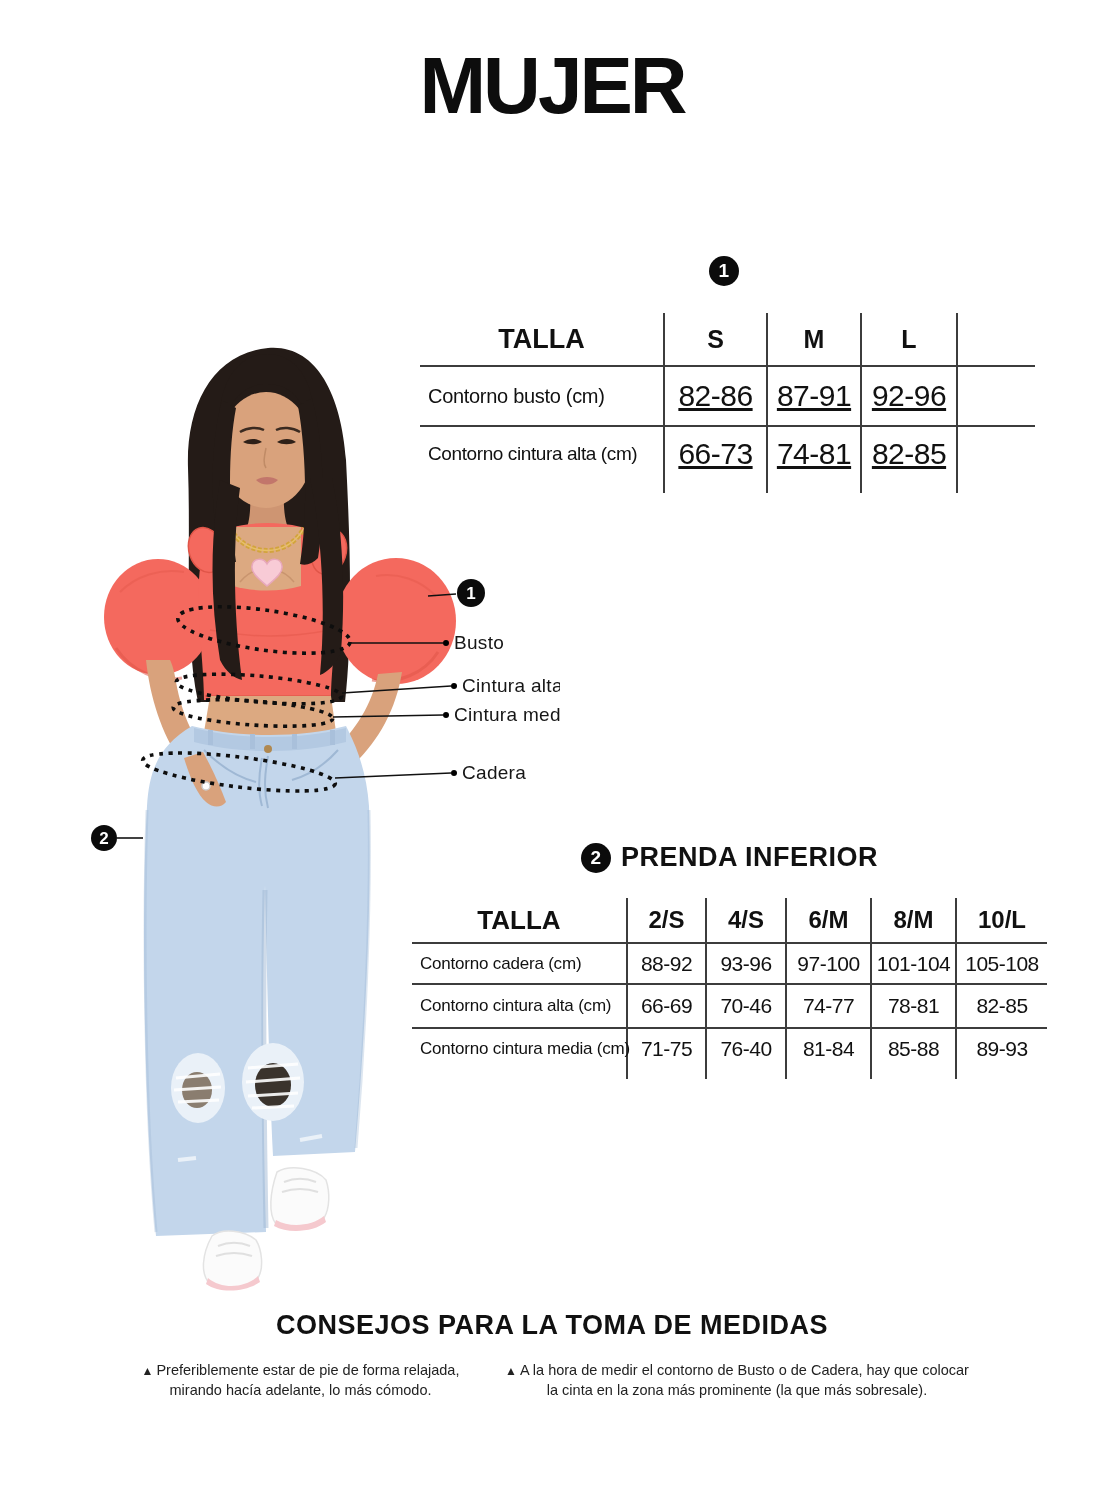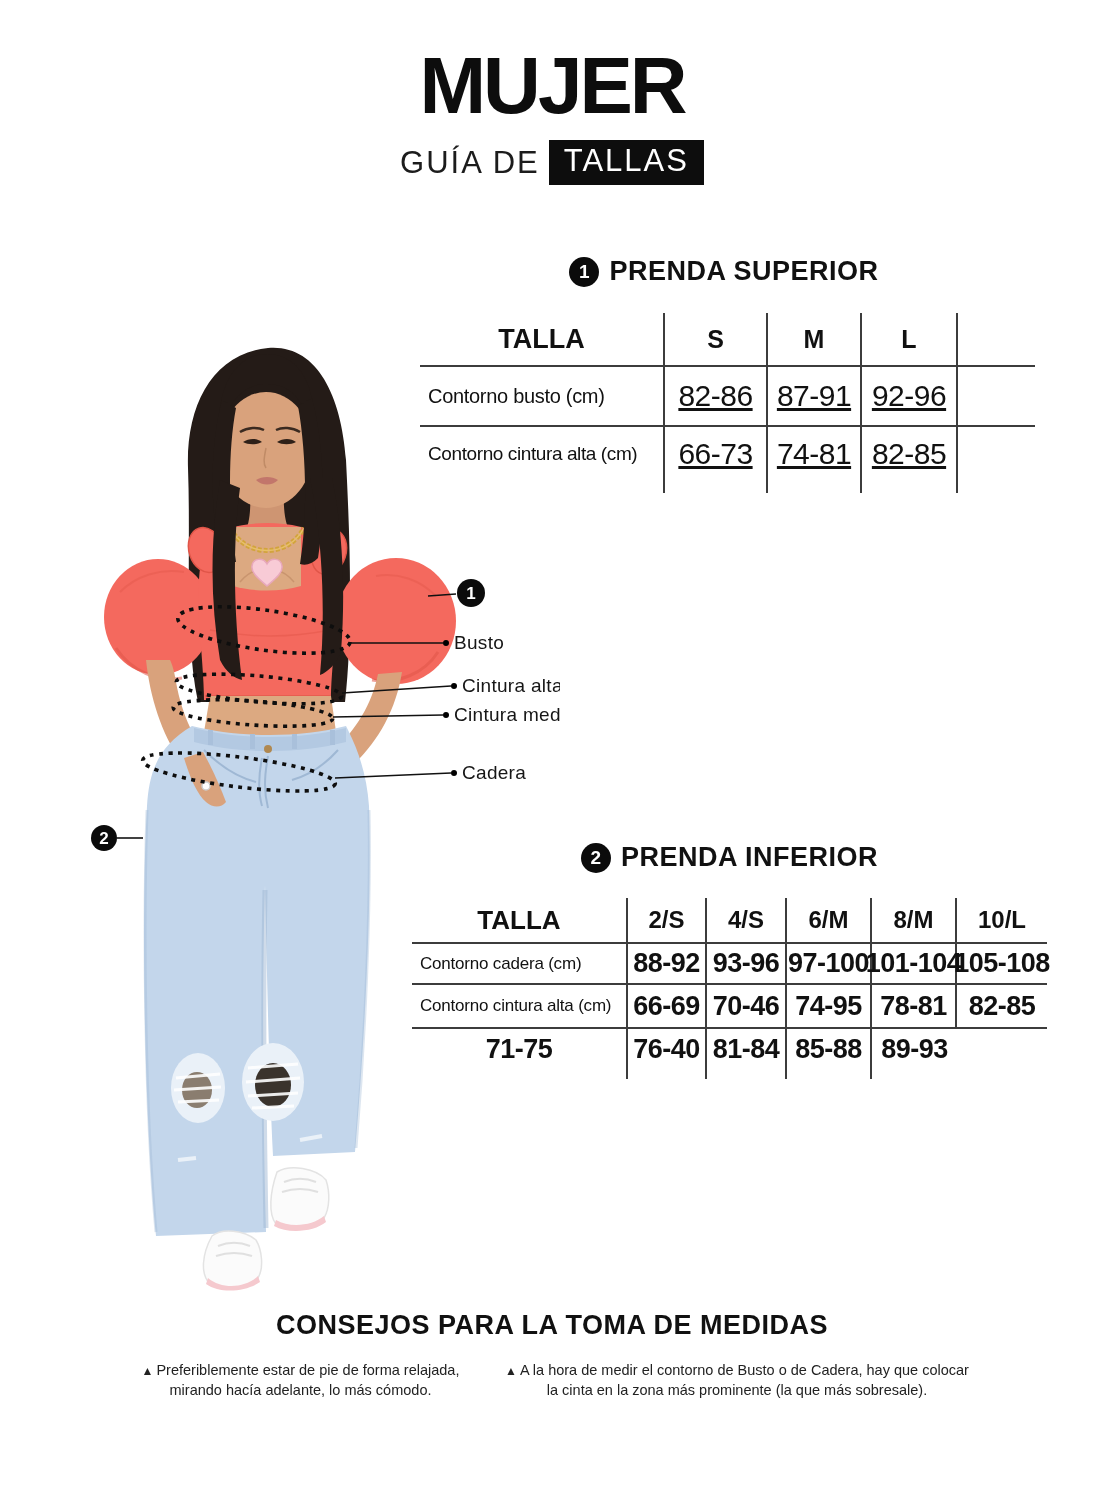"GUÍA DE" div.sub { html: <div> <span>GUÍA DE</span> <span>TALLAS</span> </div> -> none }
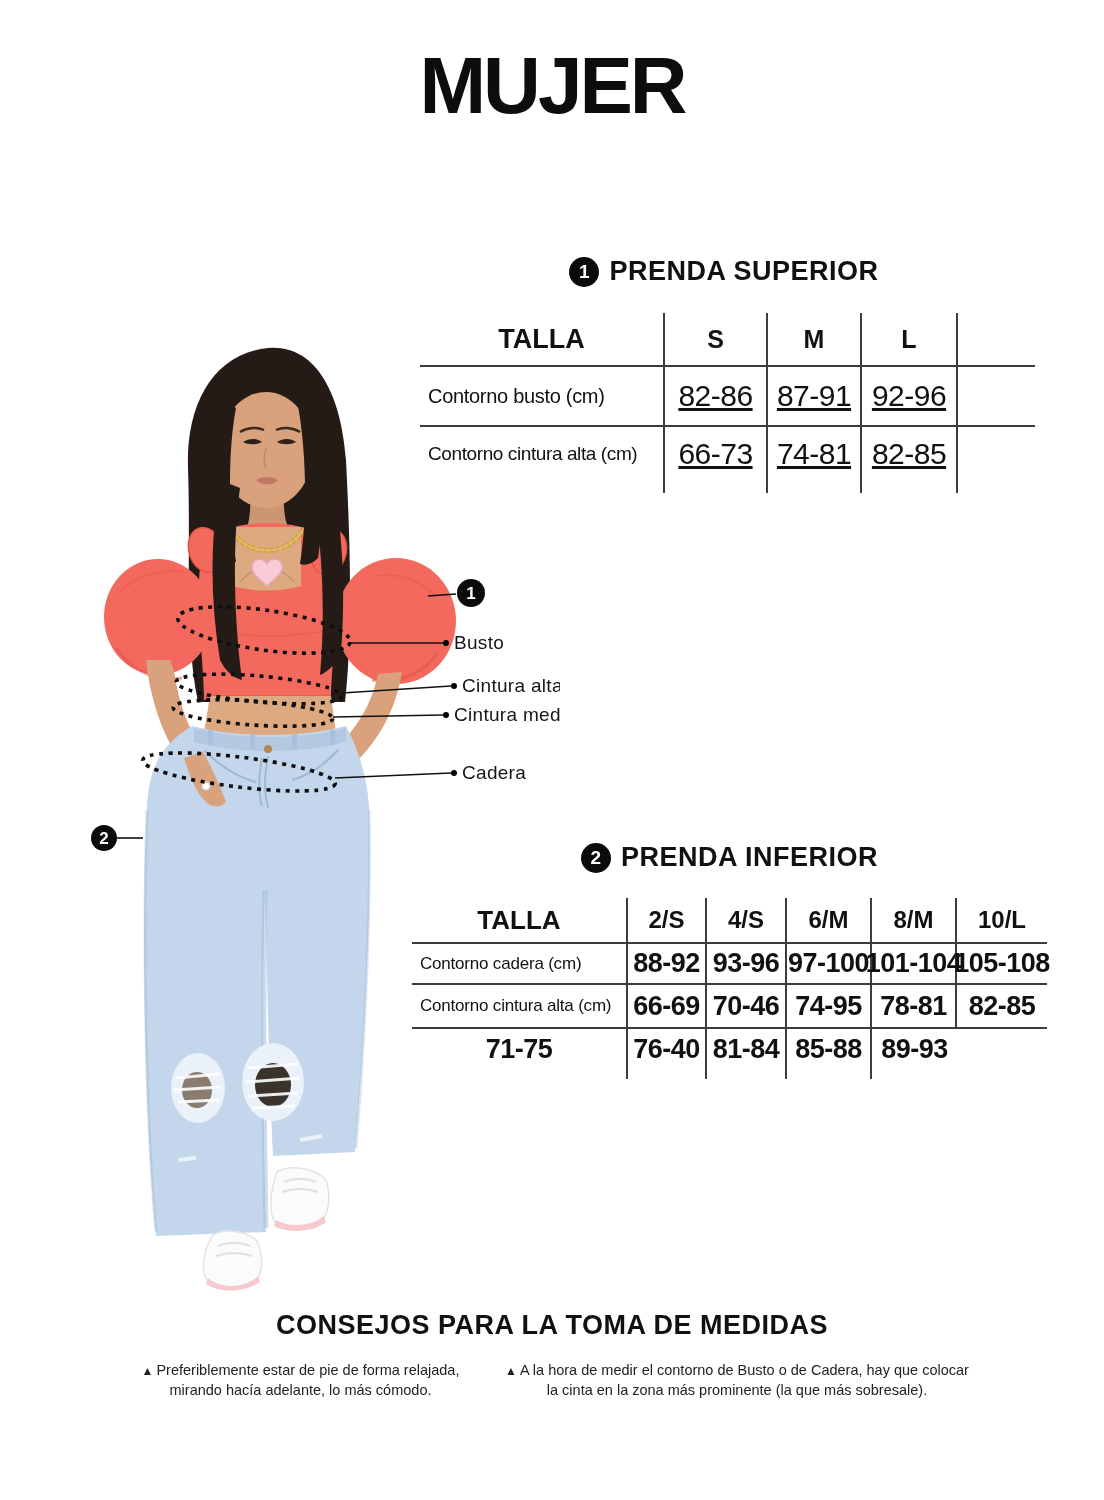"PRENDA SUPERIOR" span { html: <span>PRENDA SUPERIOR</span> -> none }
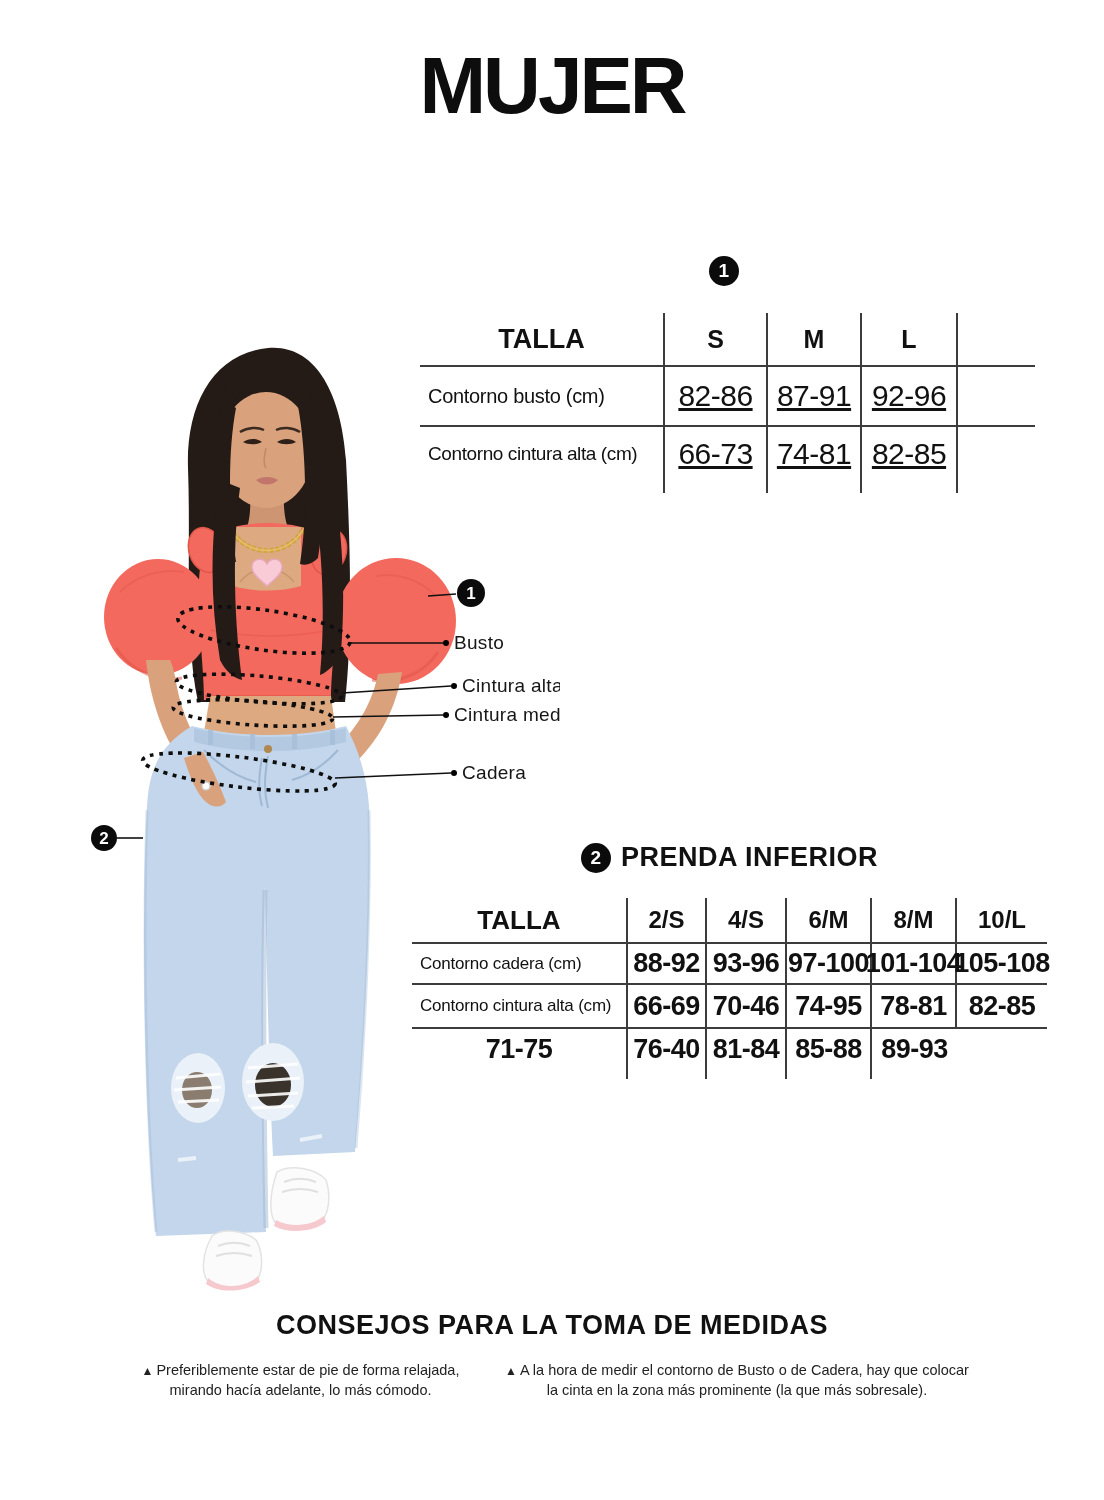"88-92" .t2 .v { font-size: 27px -> 21px; font-weight: 700 -> 400 }
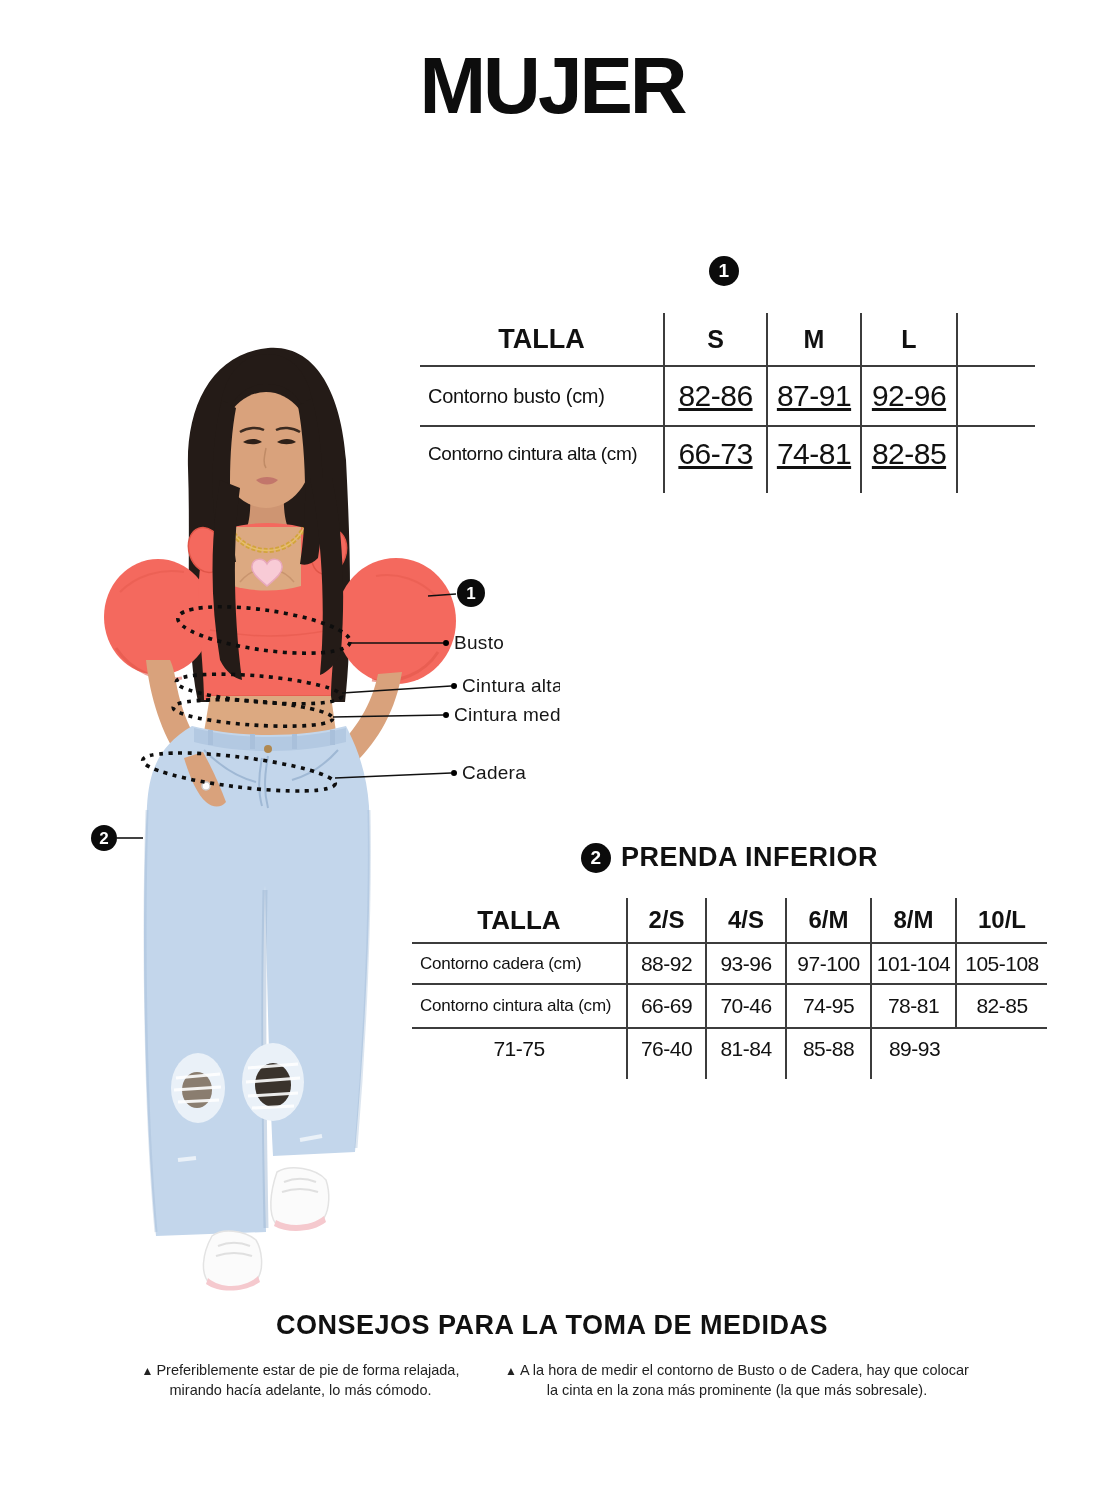"74-95" div.c { text: 74-95 -> 74-77 }
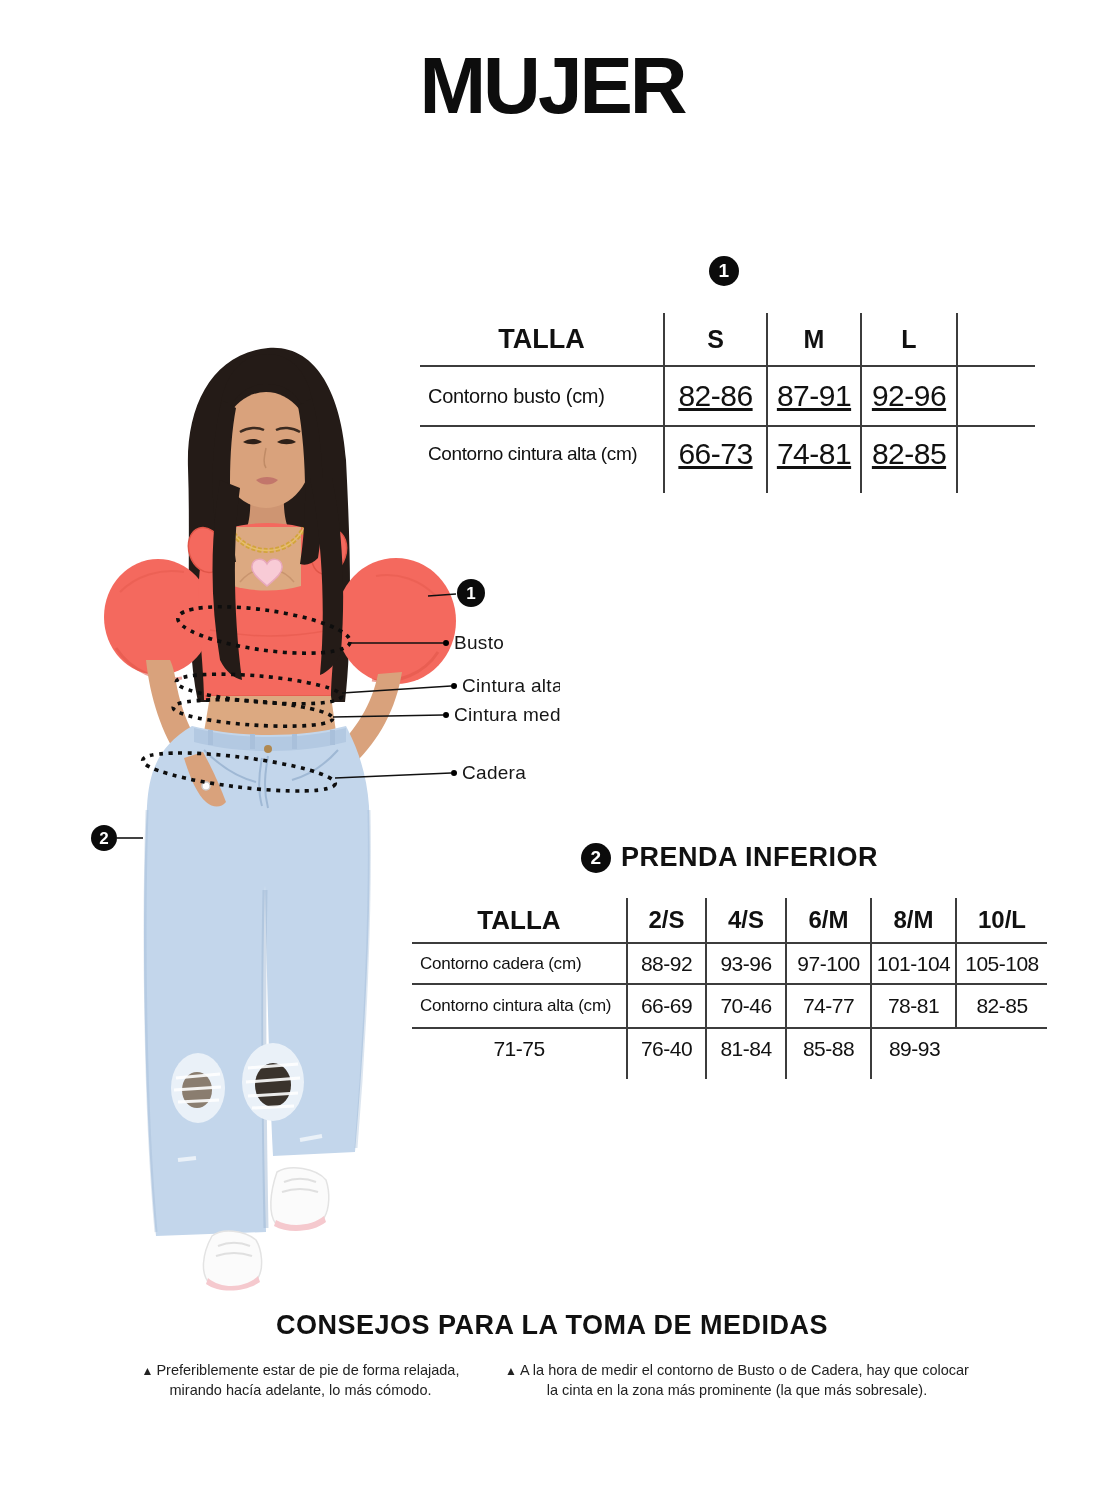"Contorno cintura media (cm)" div.c { html: none -> <div>Contorno cintura media (cm)</div> }
